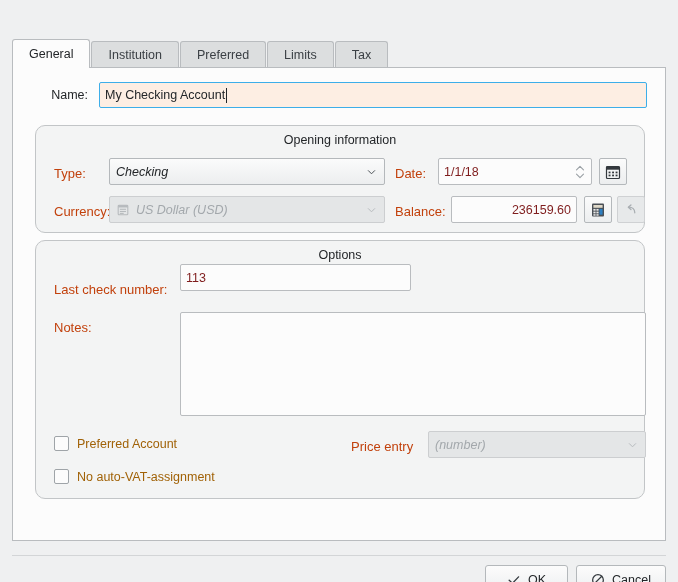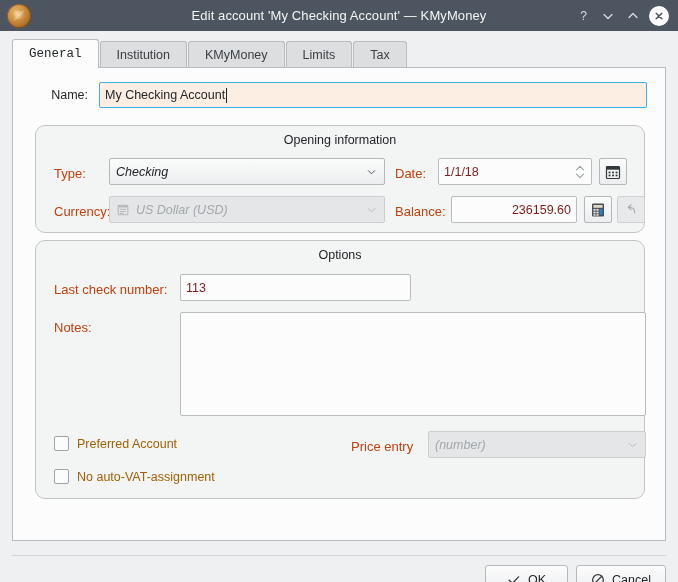"Edit account 'My Checking Account'" div.titlebar { html: <div> <div></div> <div>Edit account 'My Checking Account' — KMyMoney</div> <div> <div> <svg> <text>?</text> </svg> </div> <div> <svg> <path></path> </svg> </div> <div> <svg> <path></path> </svg> </div> <div> <svg> <path></path> </svg> </div> </div> </div> -> none }
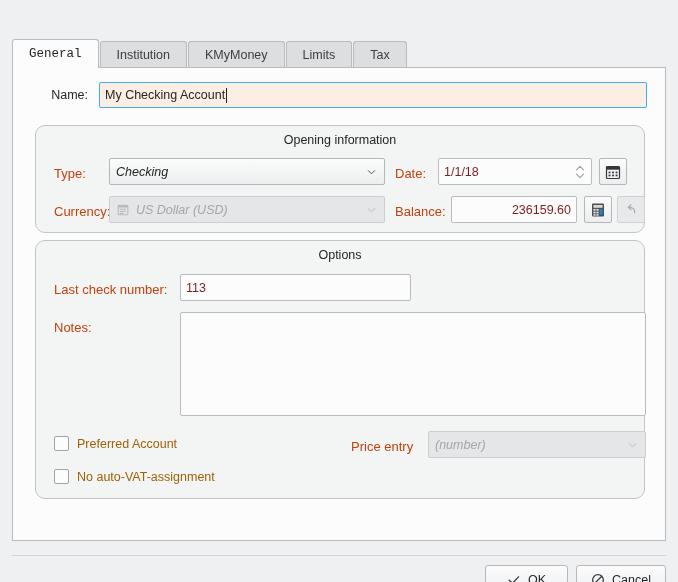"General" .tab.active { font-family: Liberation Mono, monospace -> none }
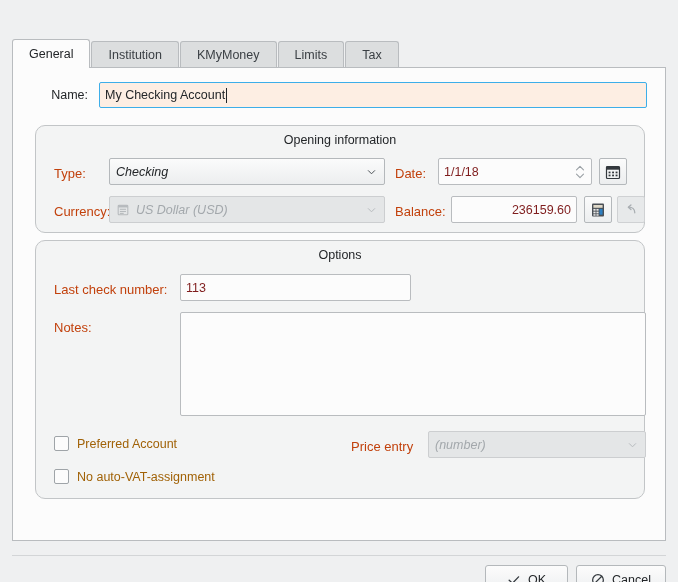"KMyMoney" div.tab { text: KMyMoney -> Preferred }
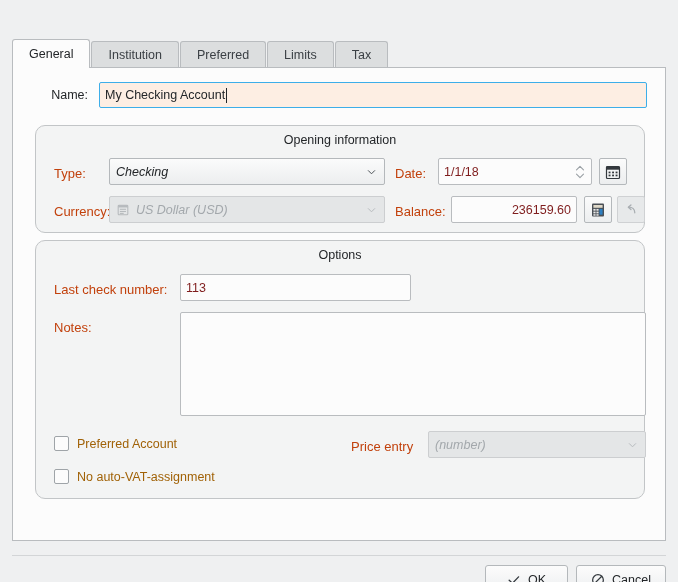"113" div.field { top: 33px -> 23px }
